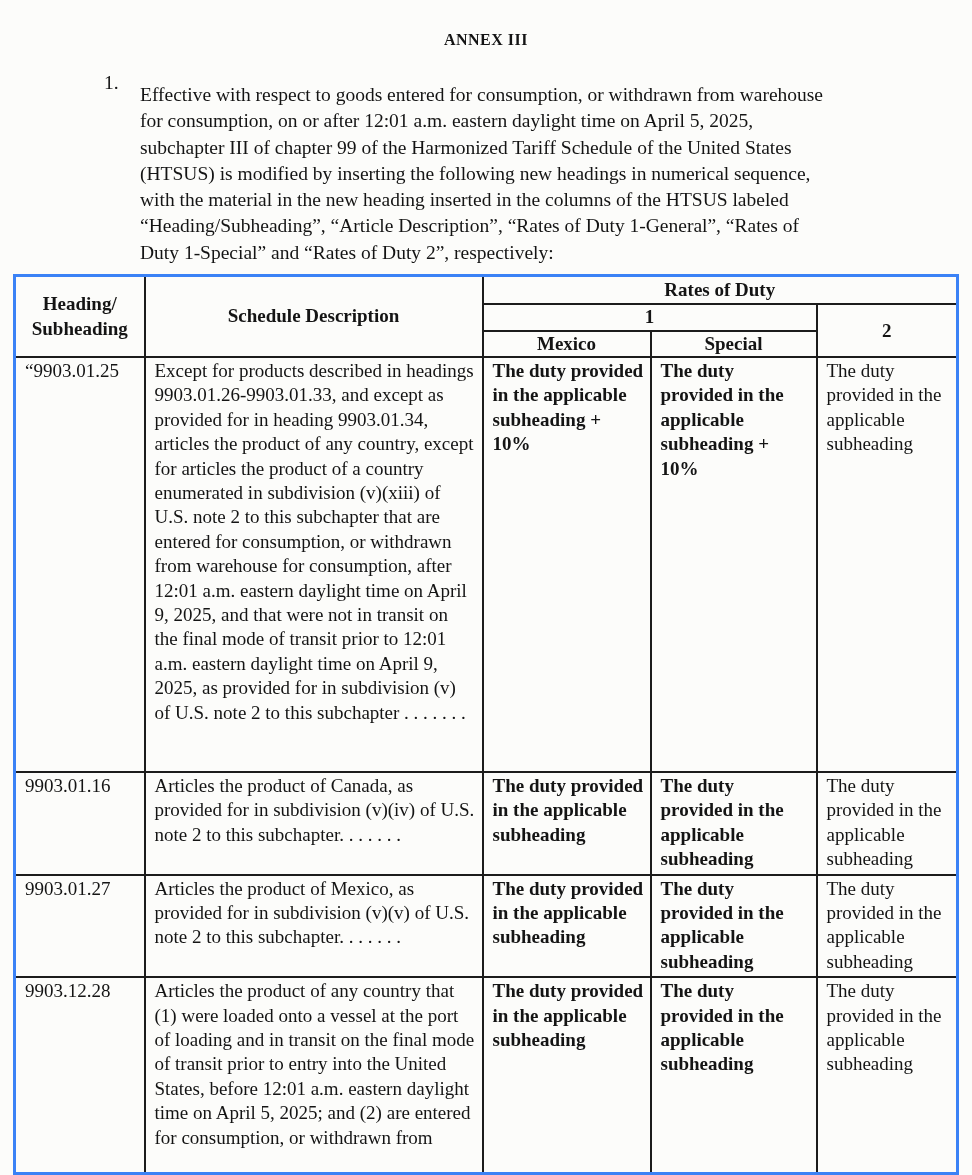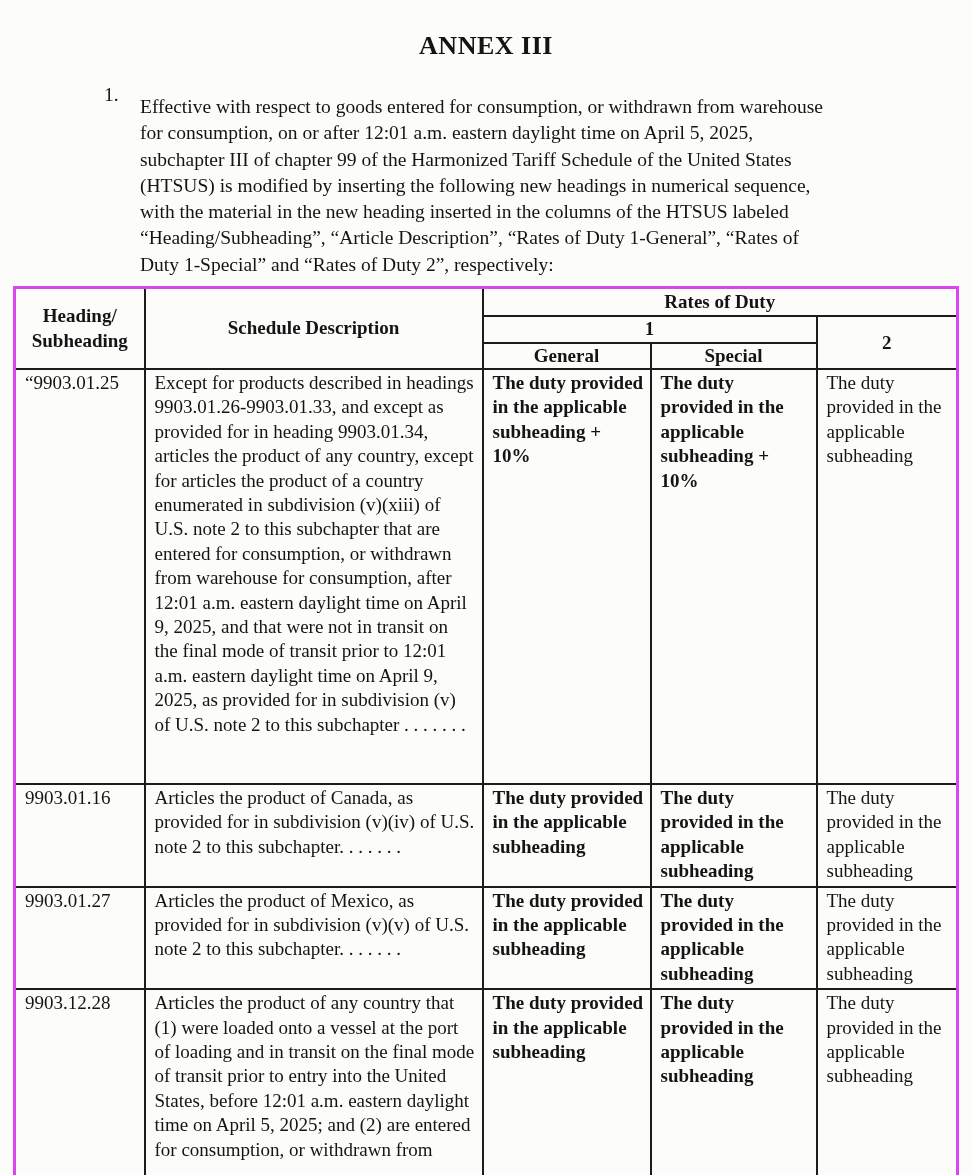"ANNEX III" .doc-title { font-size: 26px -> 16px }
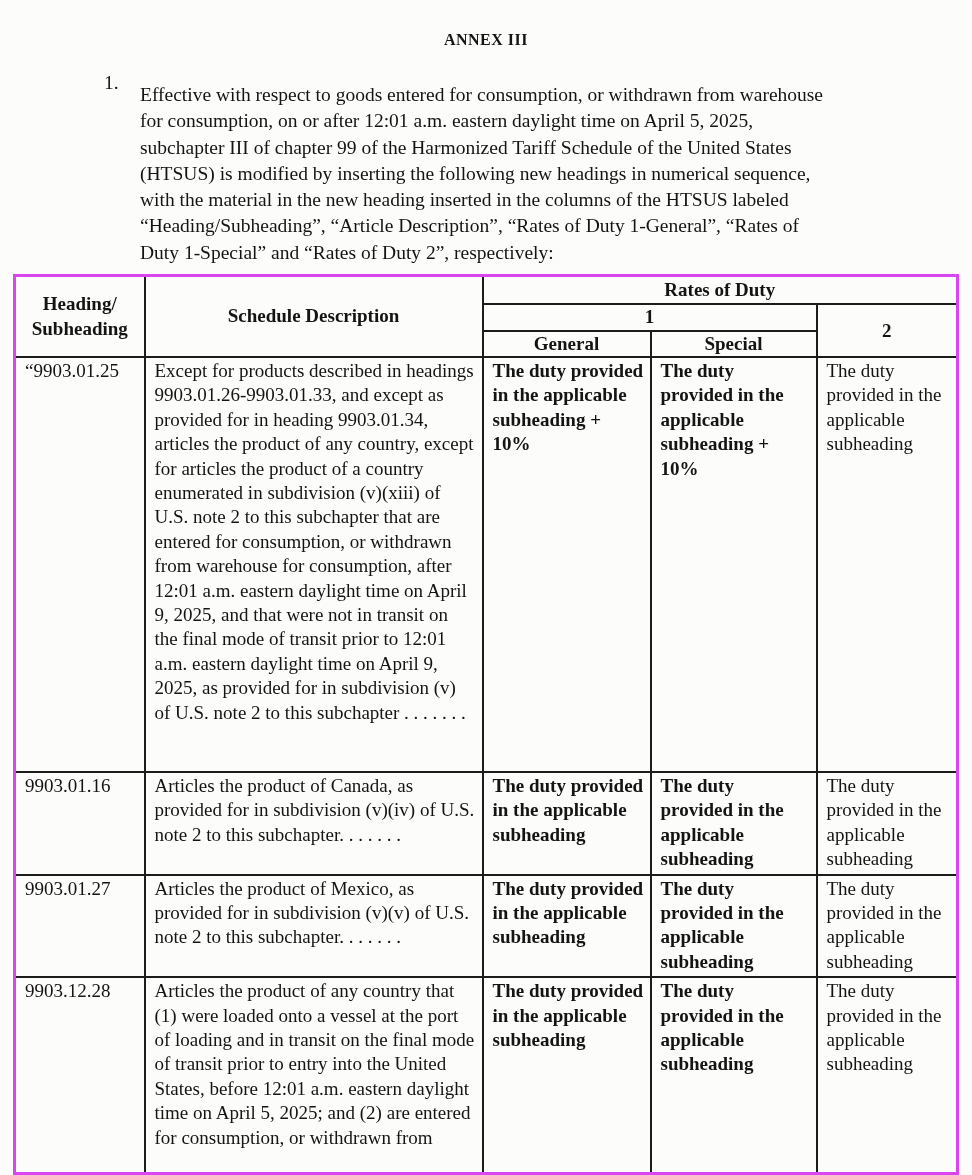"Heading/" table.tariff { border: 3px solid #d946ef -> 3px solid #3b82f6 }
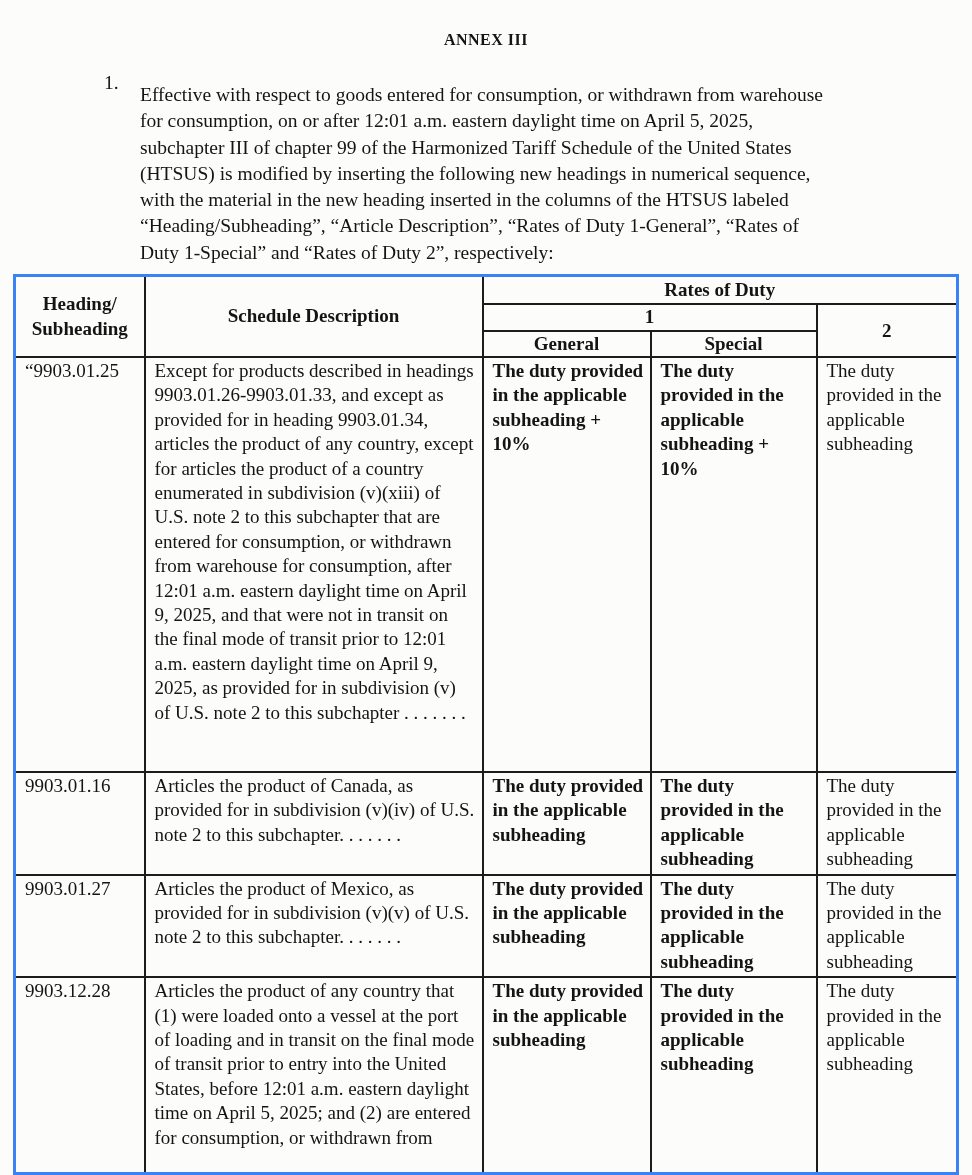"General" th { text: General -> Mexico }
